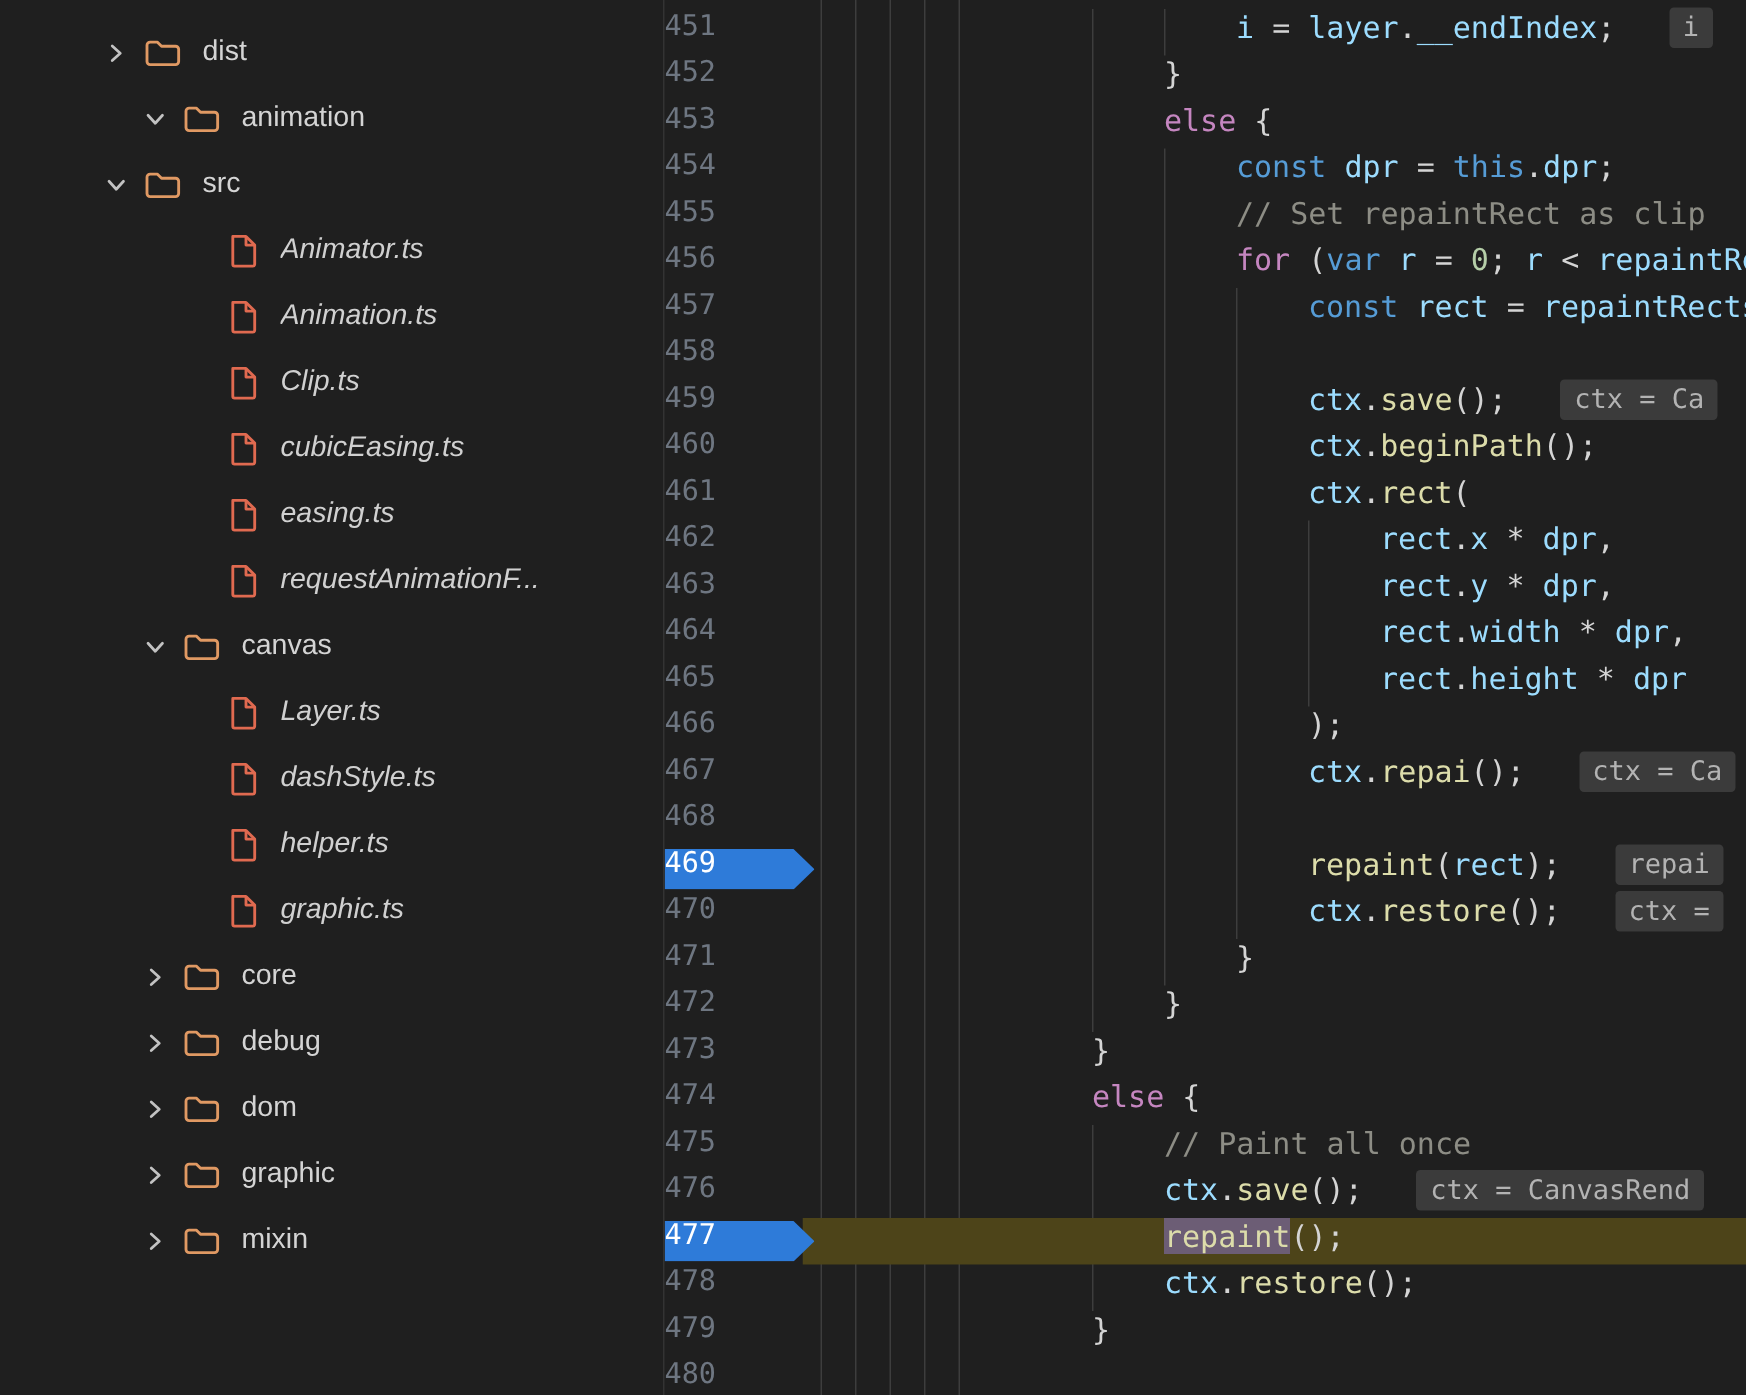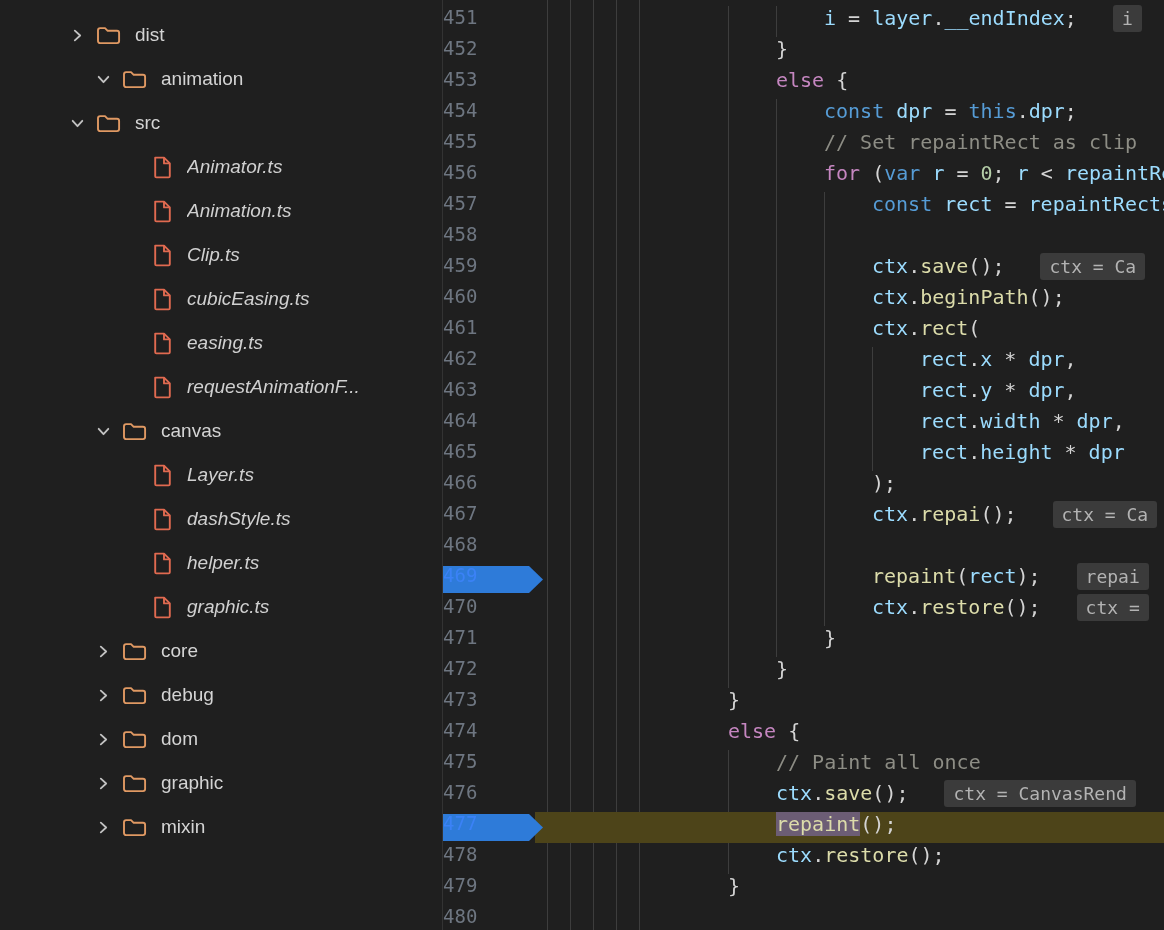"469" .gut-row.badged { color: #3b82f6 -> #ffffff }
